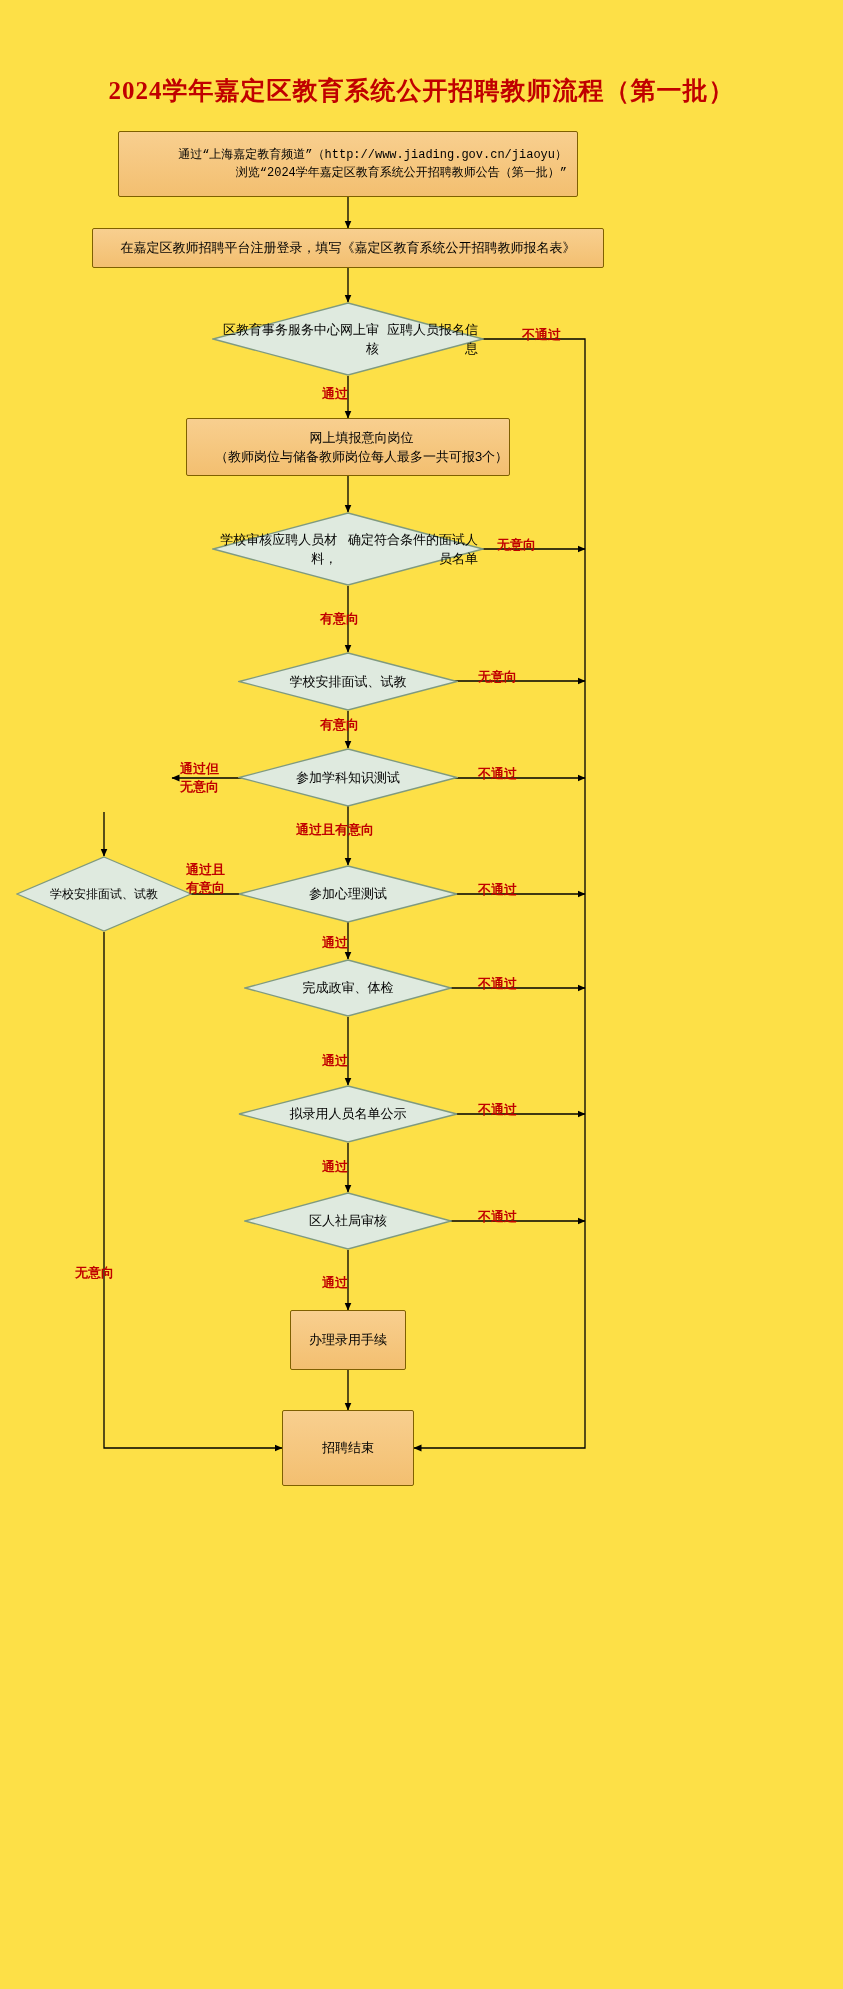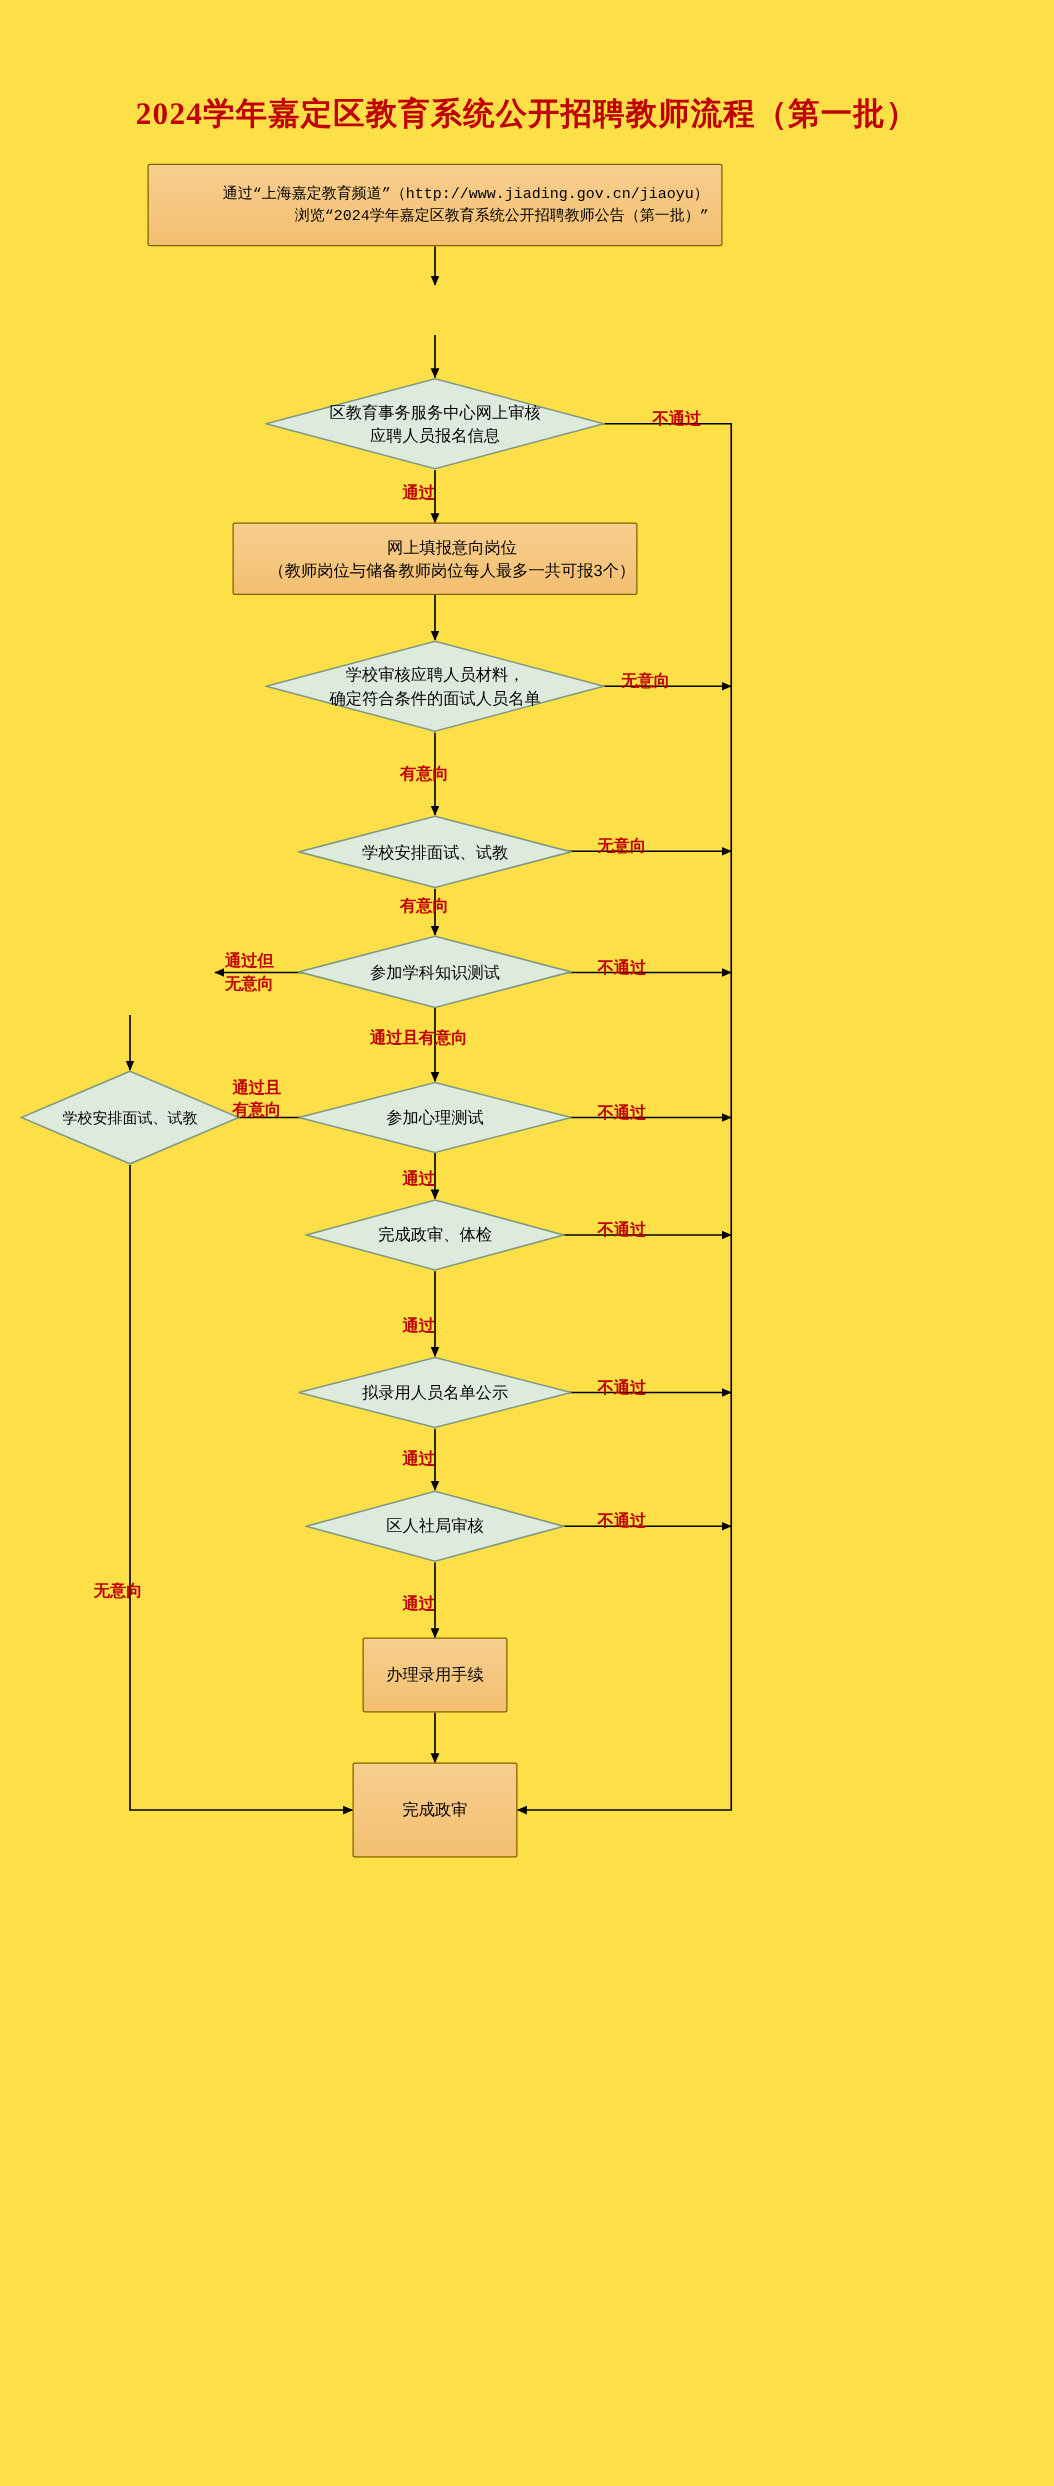"在嘉定区教师招聘平台注册登录，填写《嘉定区教育系统公开招聘教师报名表》" div.node { html: none -> <div> <div>在嘉定区教师招聘平台注册登录，填写《嘉定区教育系统公开招聘教师报名表》</div> </div> }
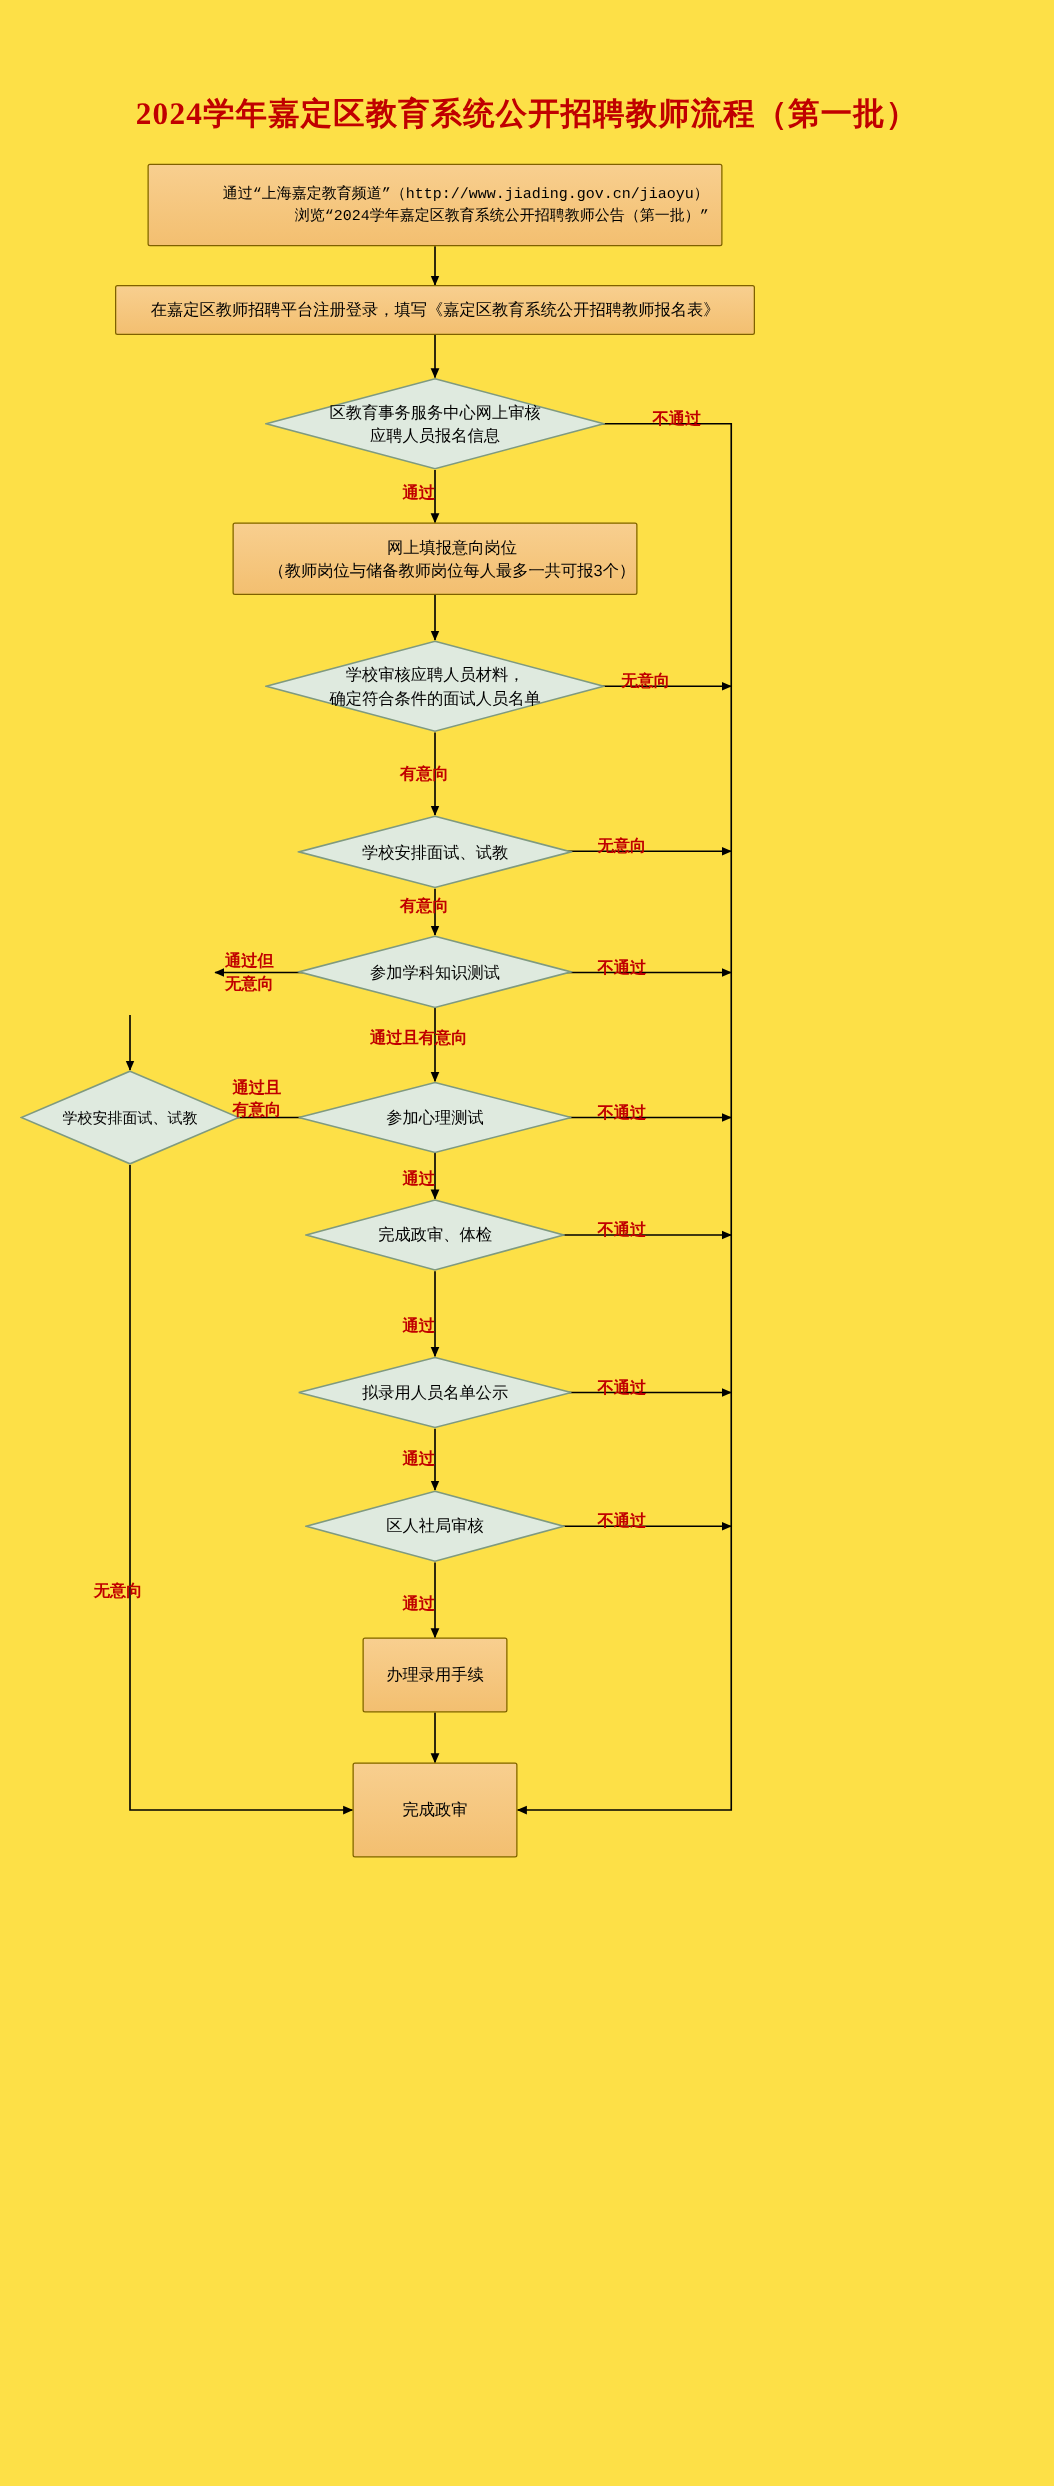"区教育事务服务中心网上审核" .diamond-label { flex-direction: column -> row }
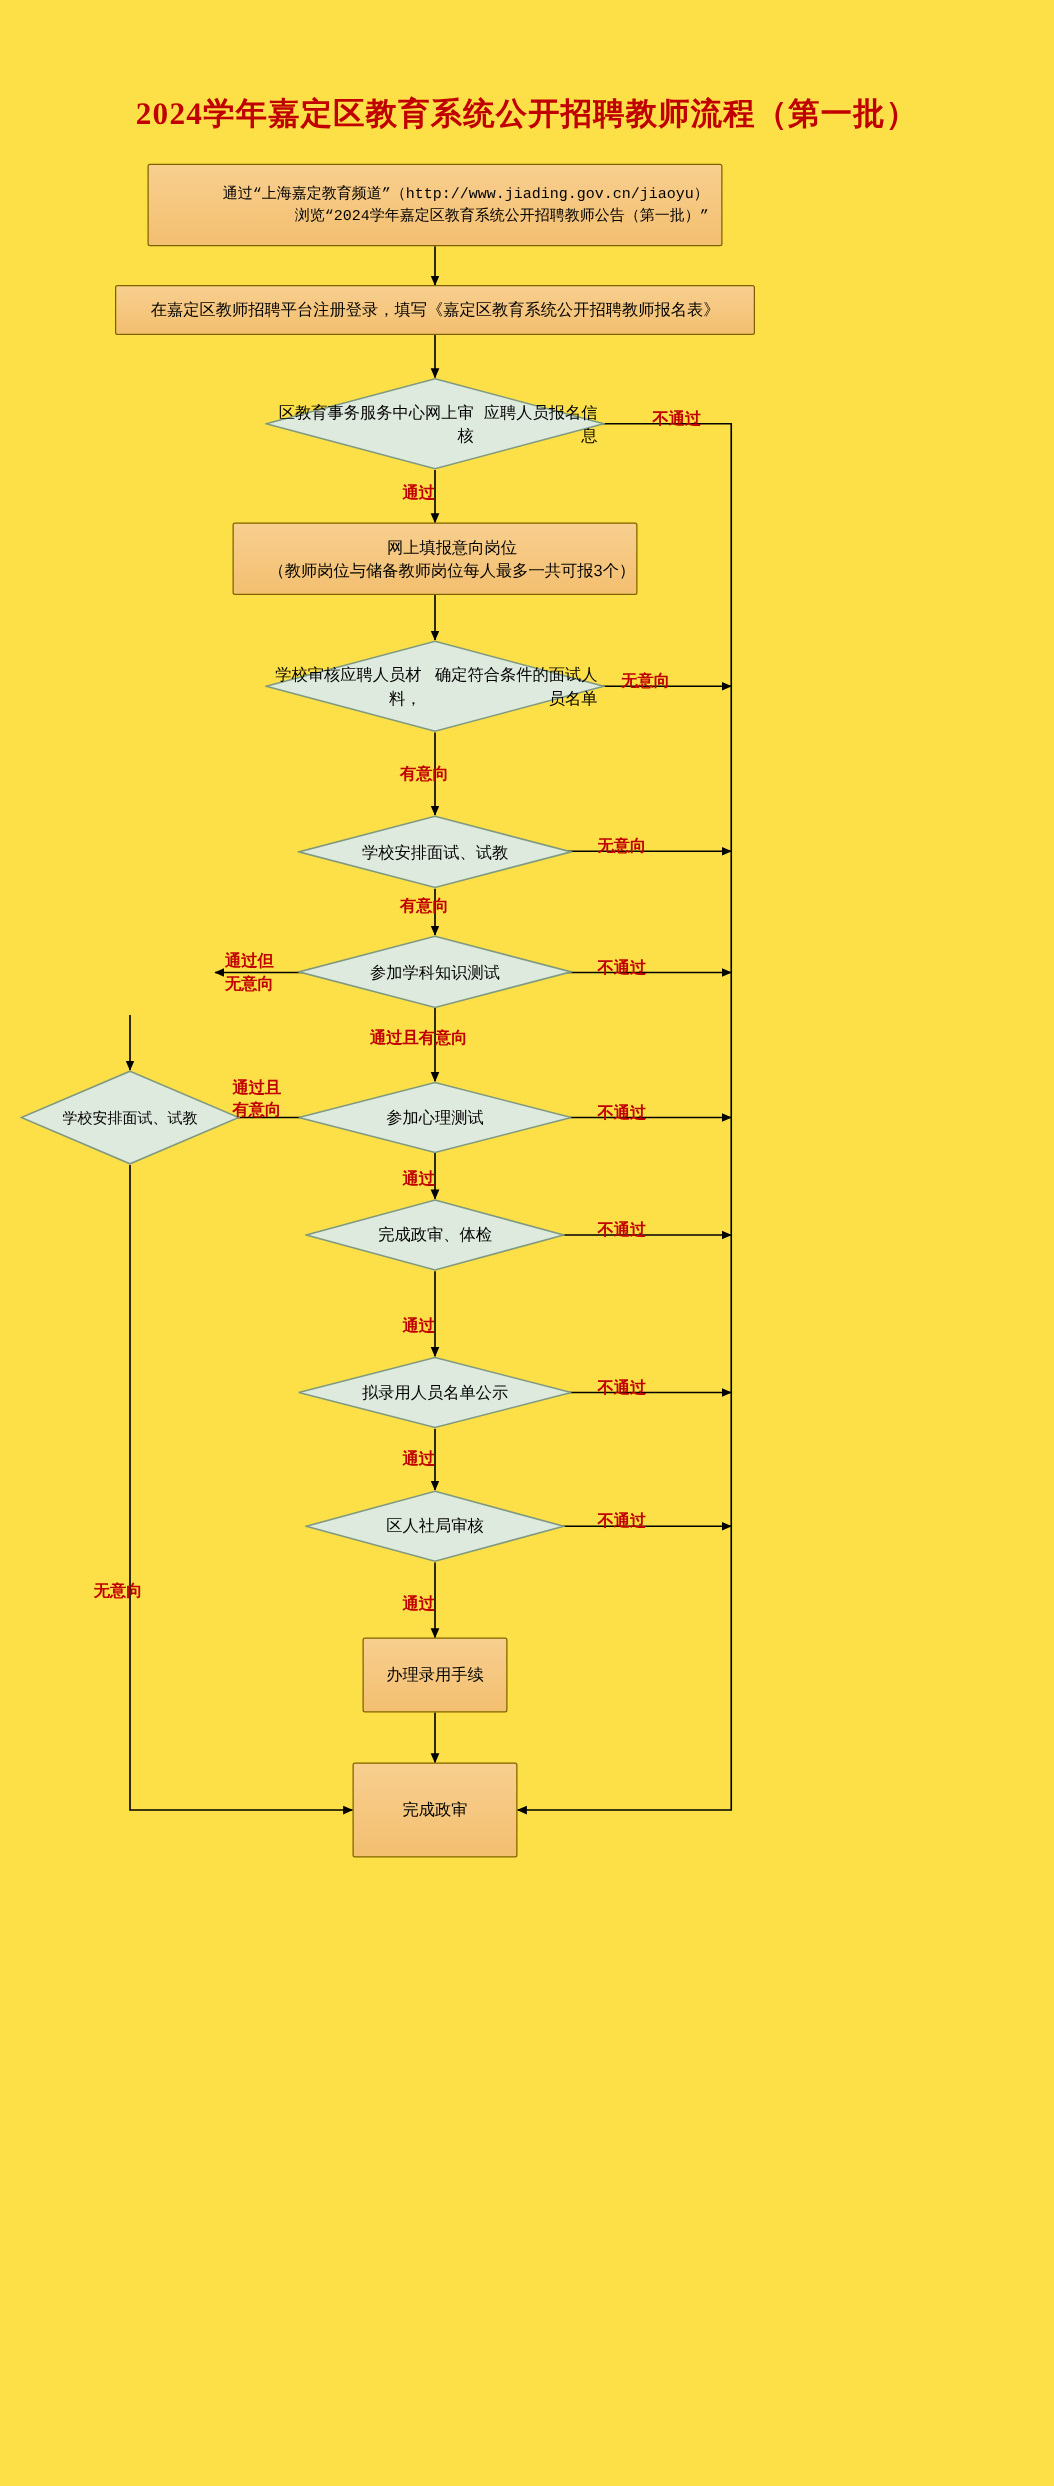"完成政审" div { text: 完成政审 -> 招聘结束 }
